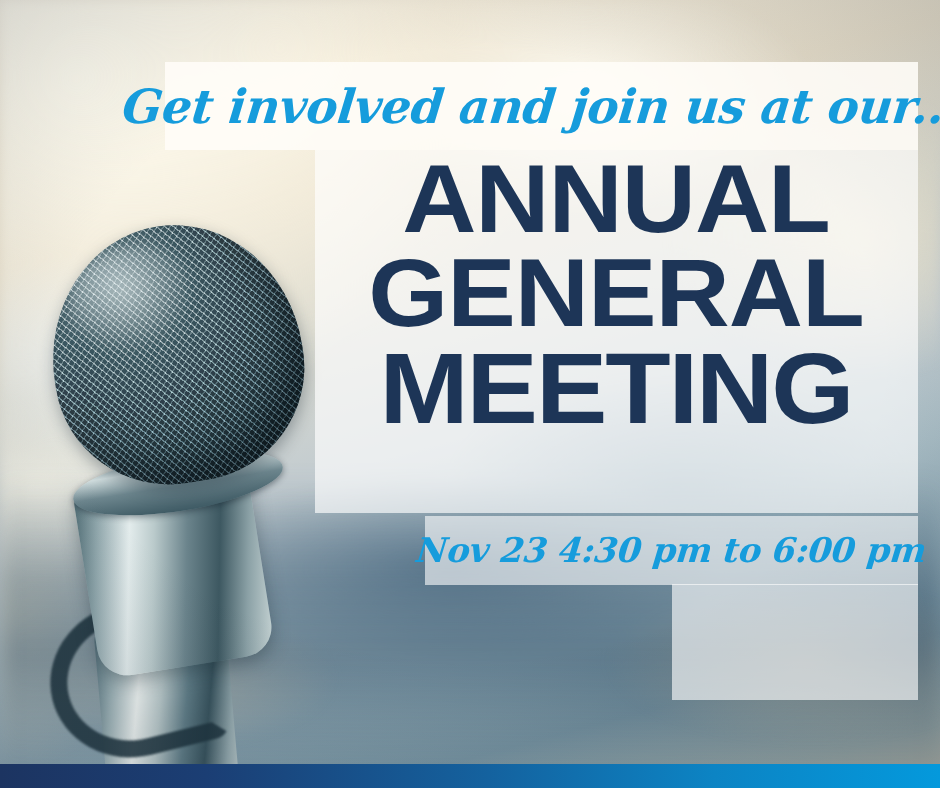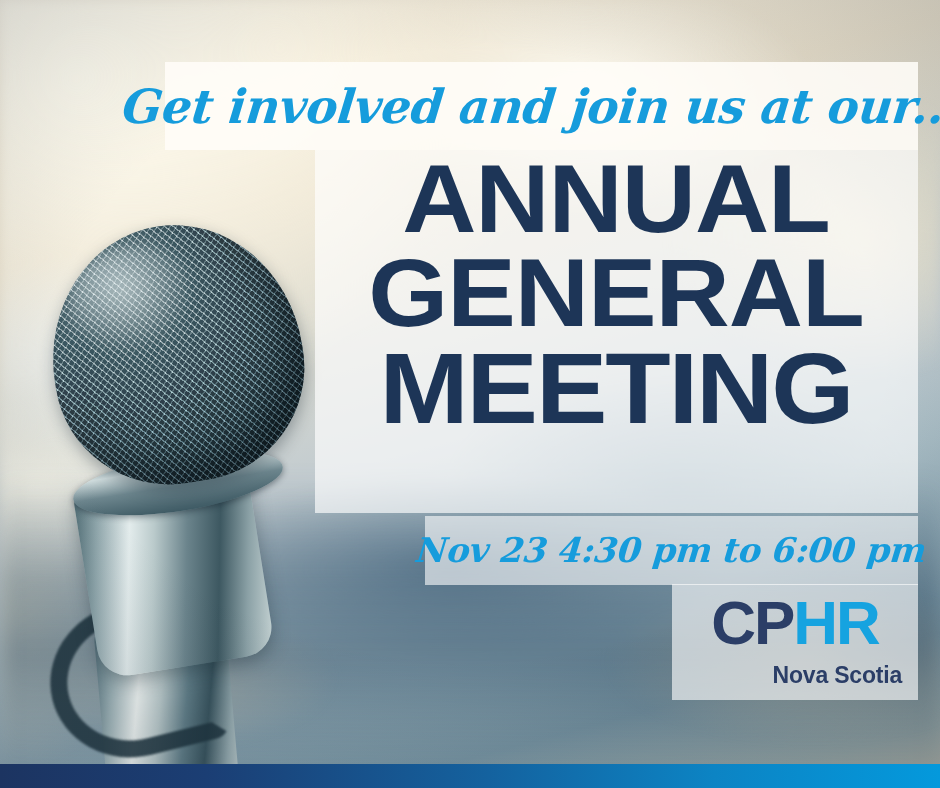"CPHR" div.logo { html: <div> <div> <span>CP</span><span>HR</span> </div> <div>Nova Scotia</div> </div> -> none }
